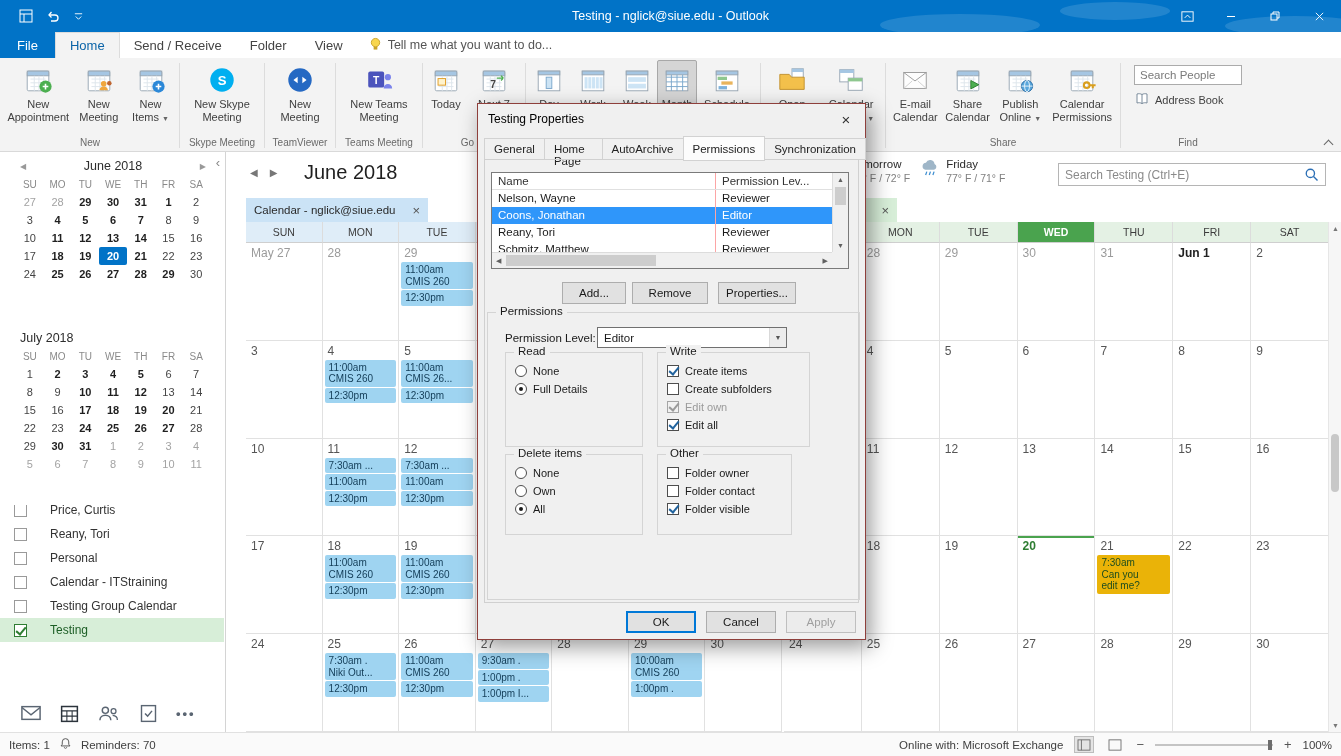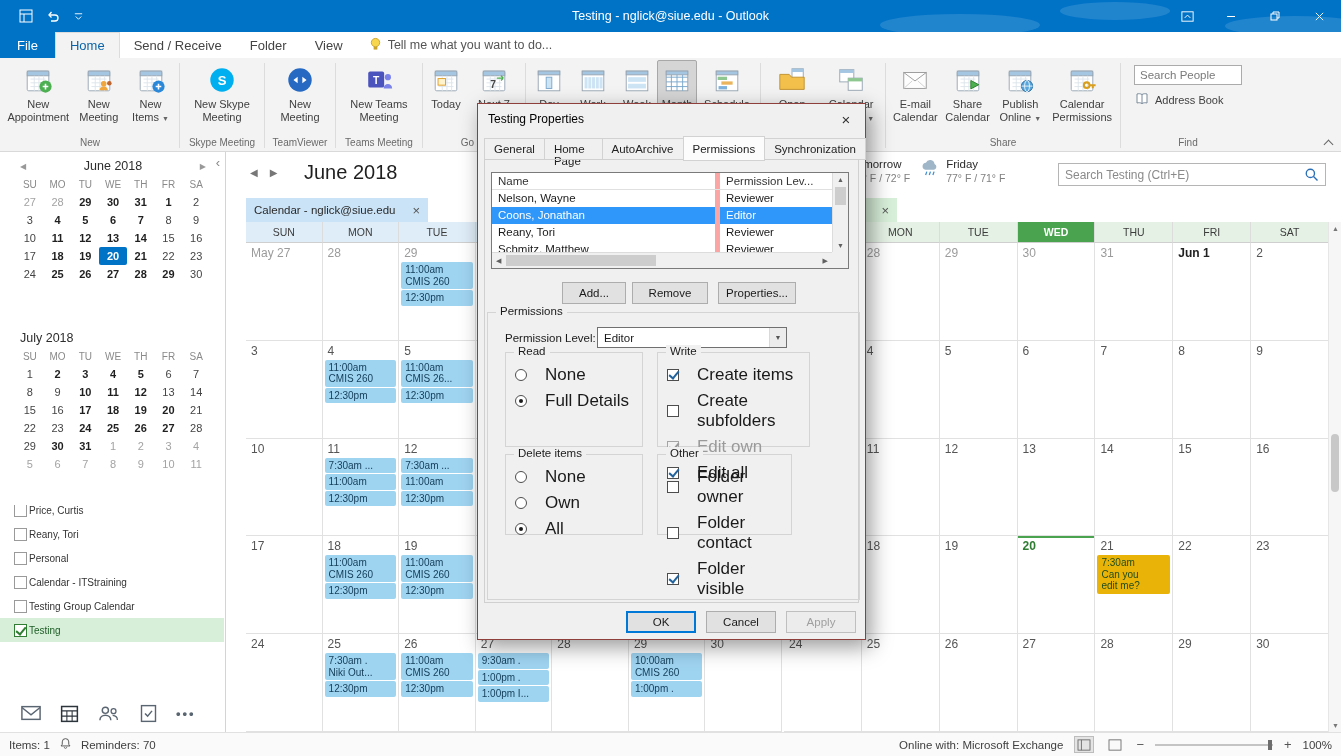"Permission Lev..." .dllevel { border-left: 5px solid #fca5a5 -> 1px solid #fca5a5 }
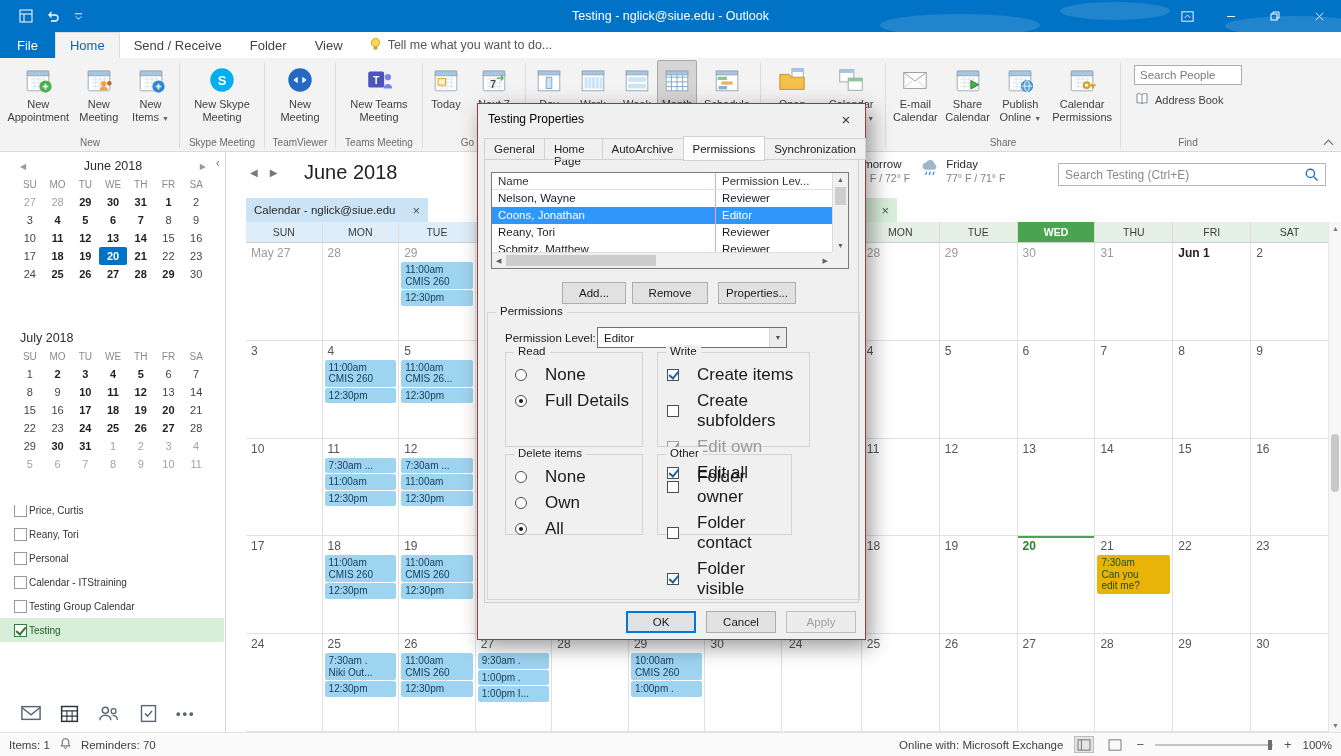"None" .opt { align-items: center -> flex-end; font-size: 17px -> 11px; gap: 18px -> 6px }
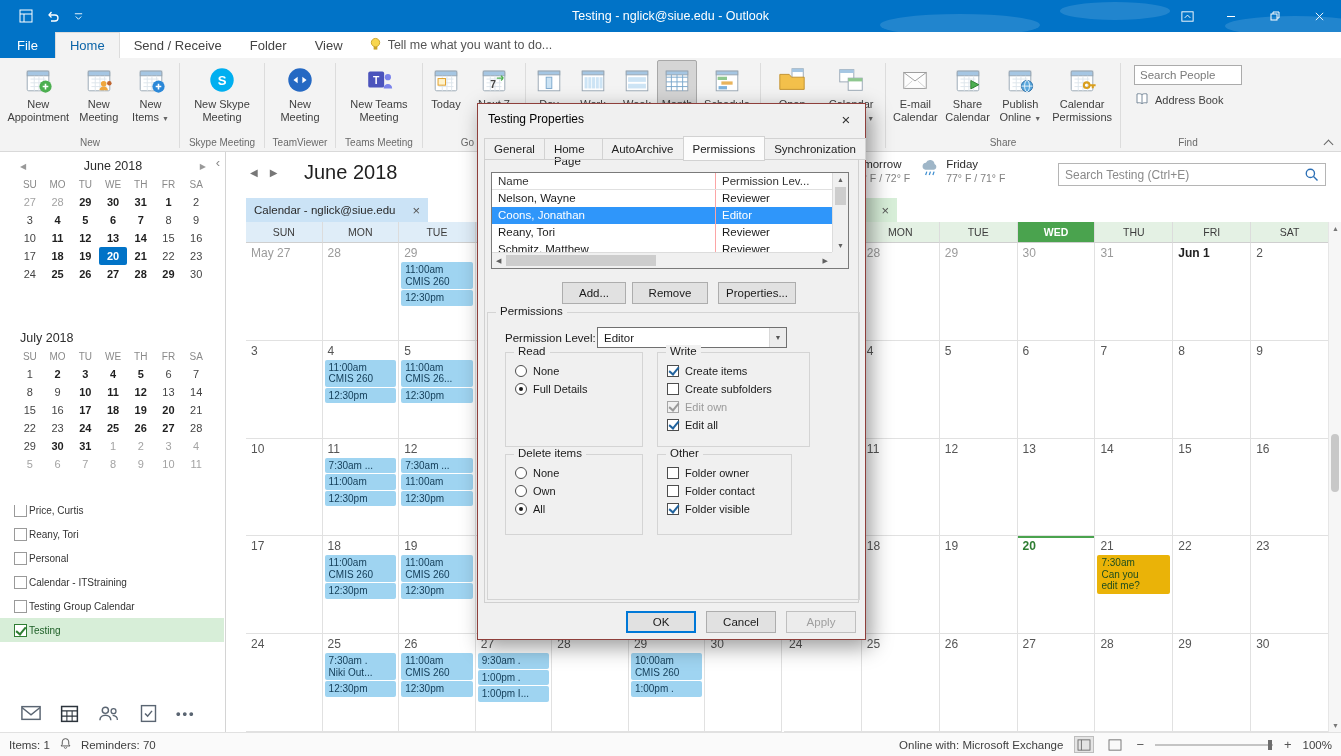"Price, Curtis" .citem { font-size: 10px -> 12px; gap: 2px -> 23px }
